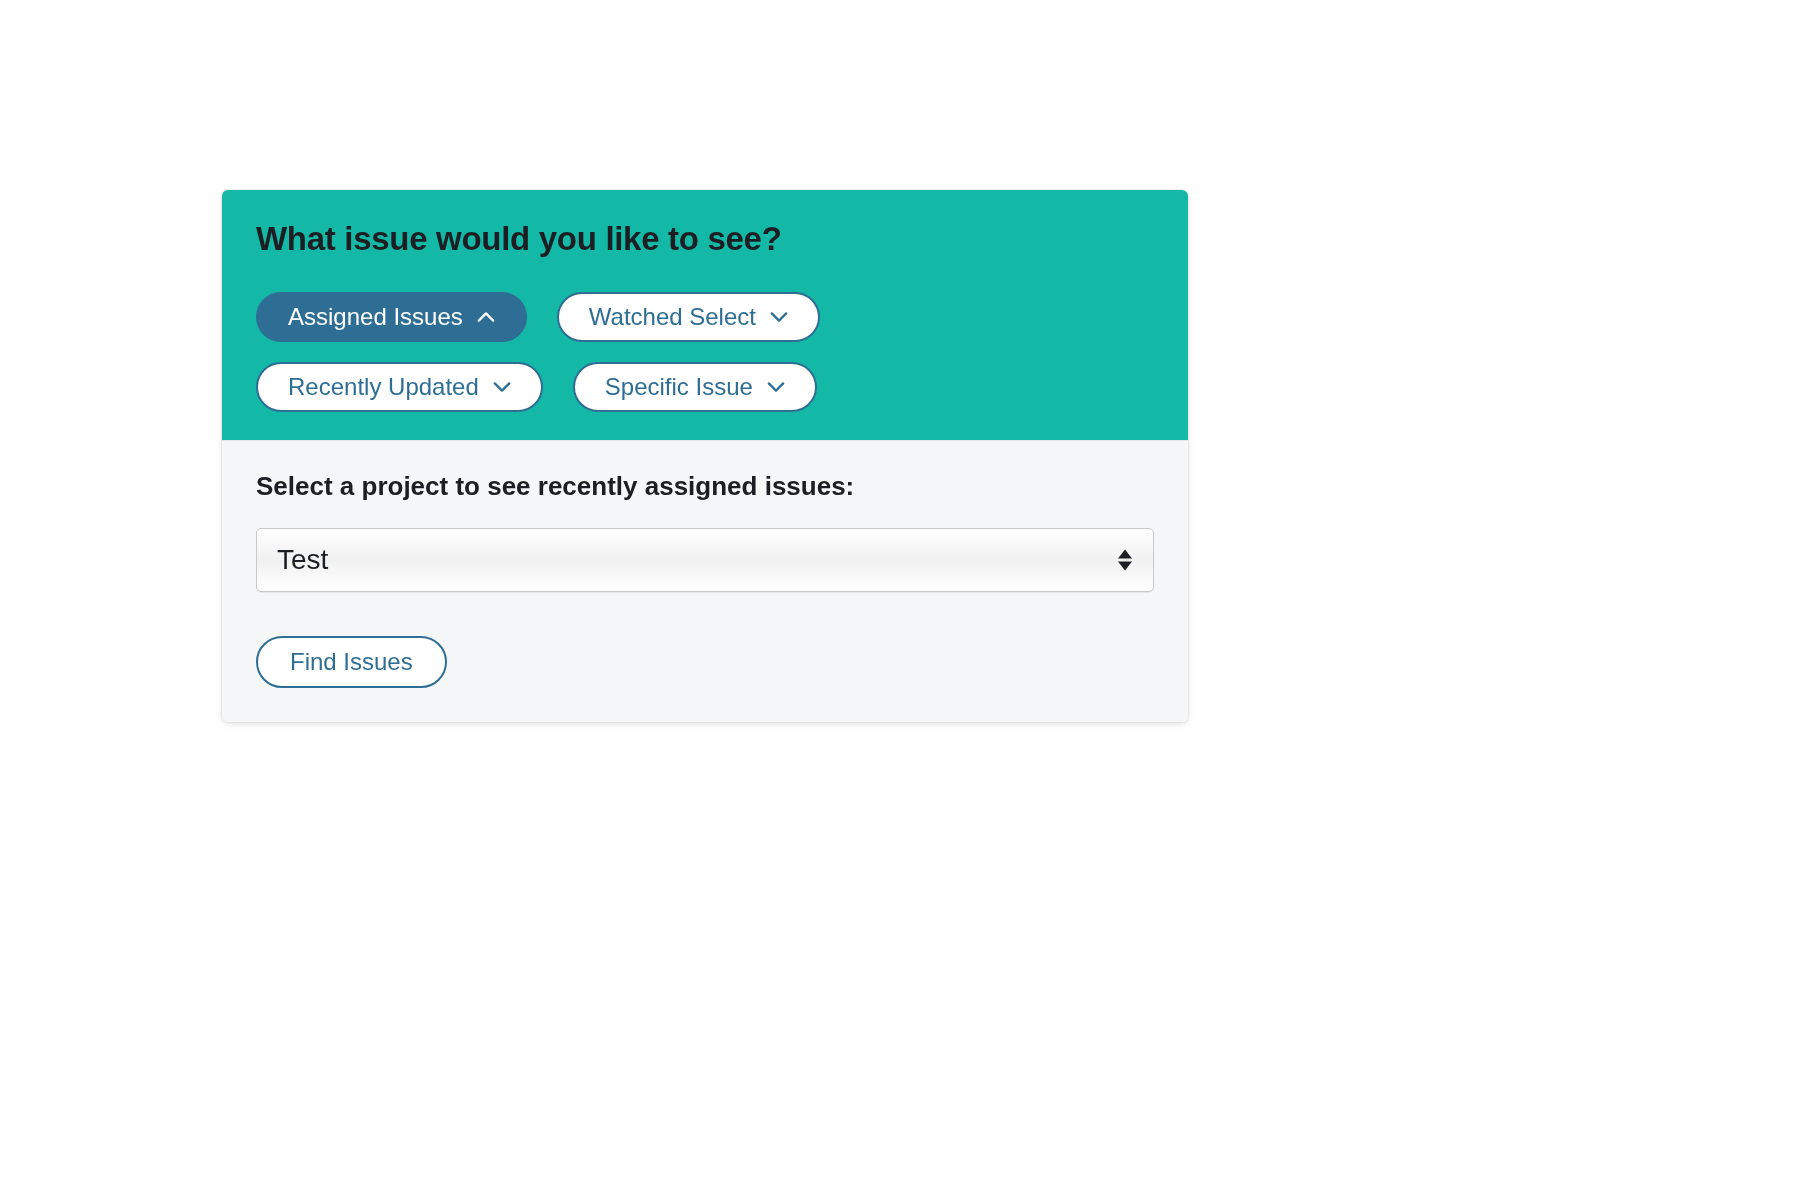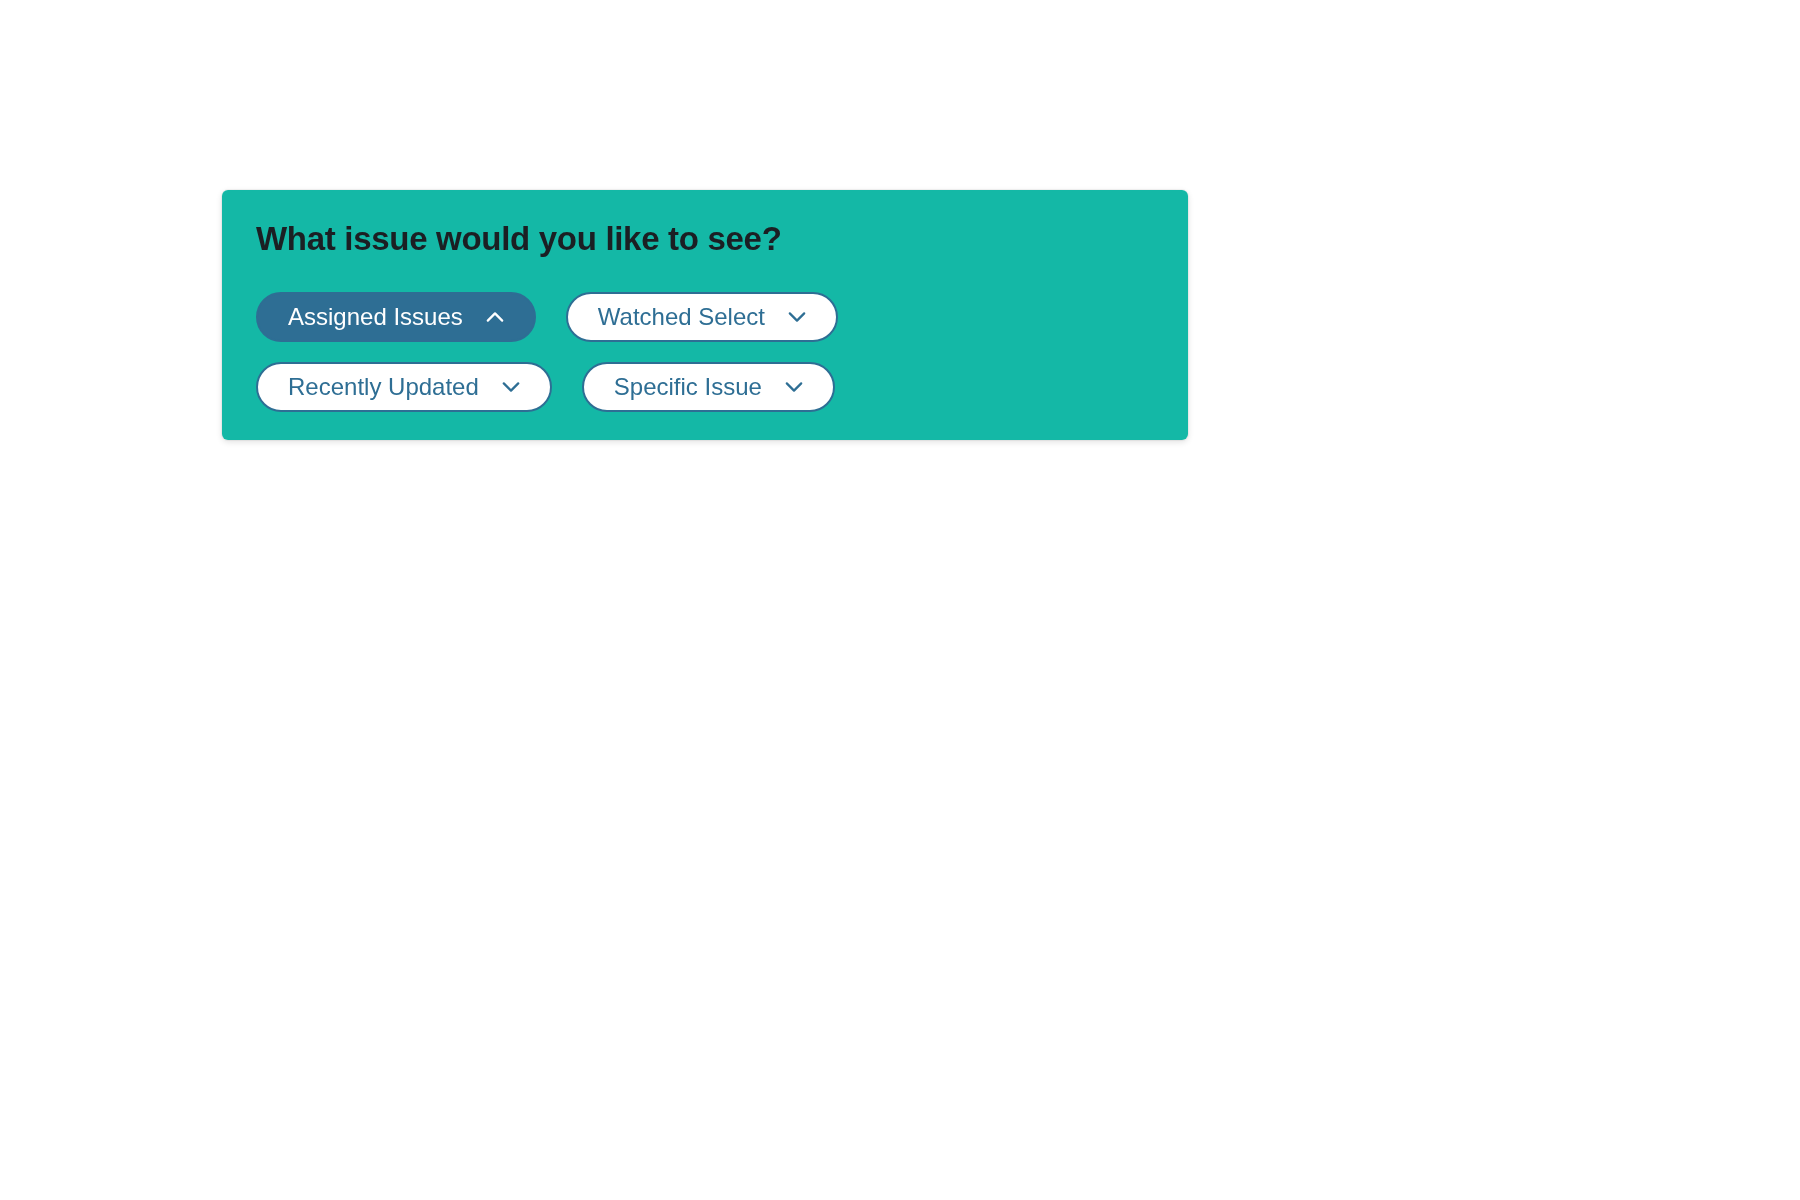"Assigned Issues" .pill { gap: 23px -> 14px }
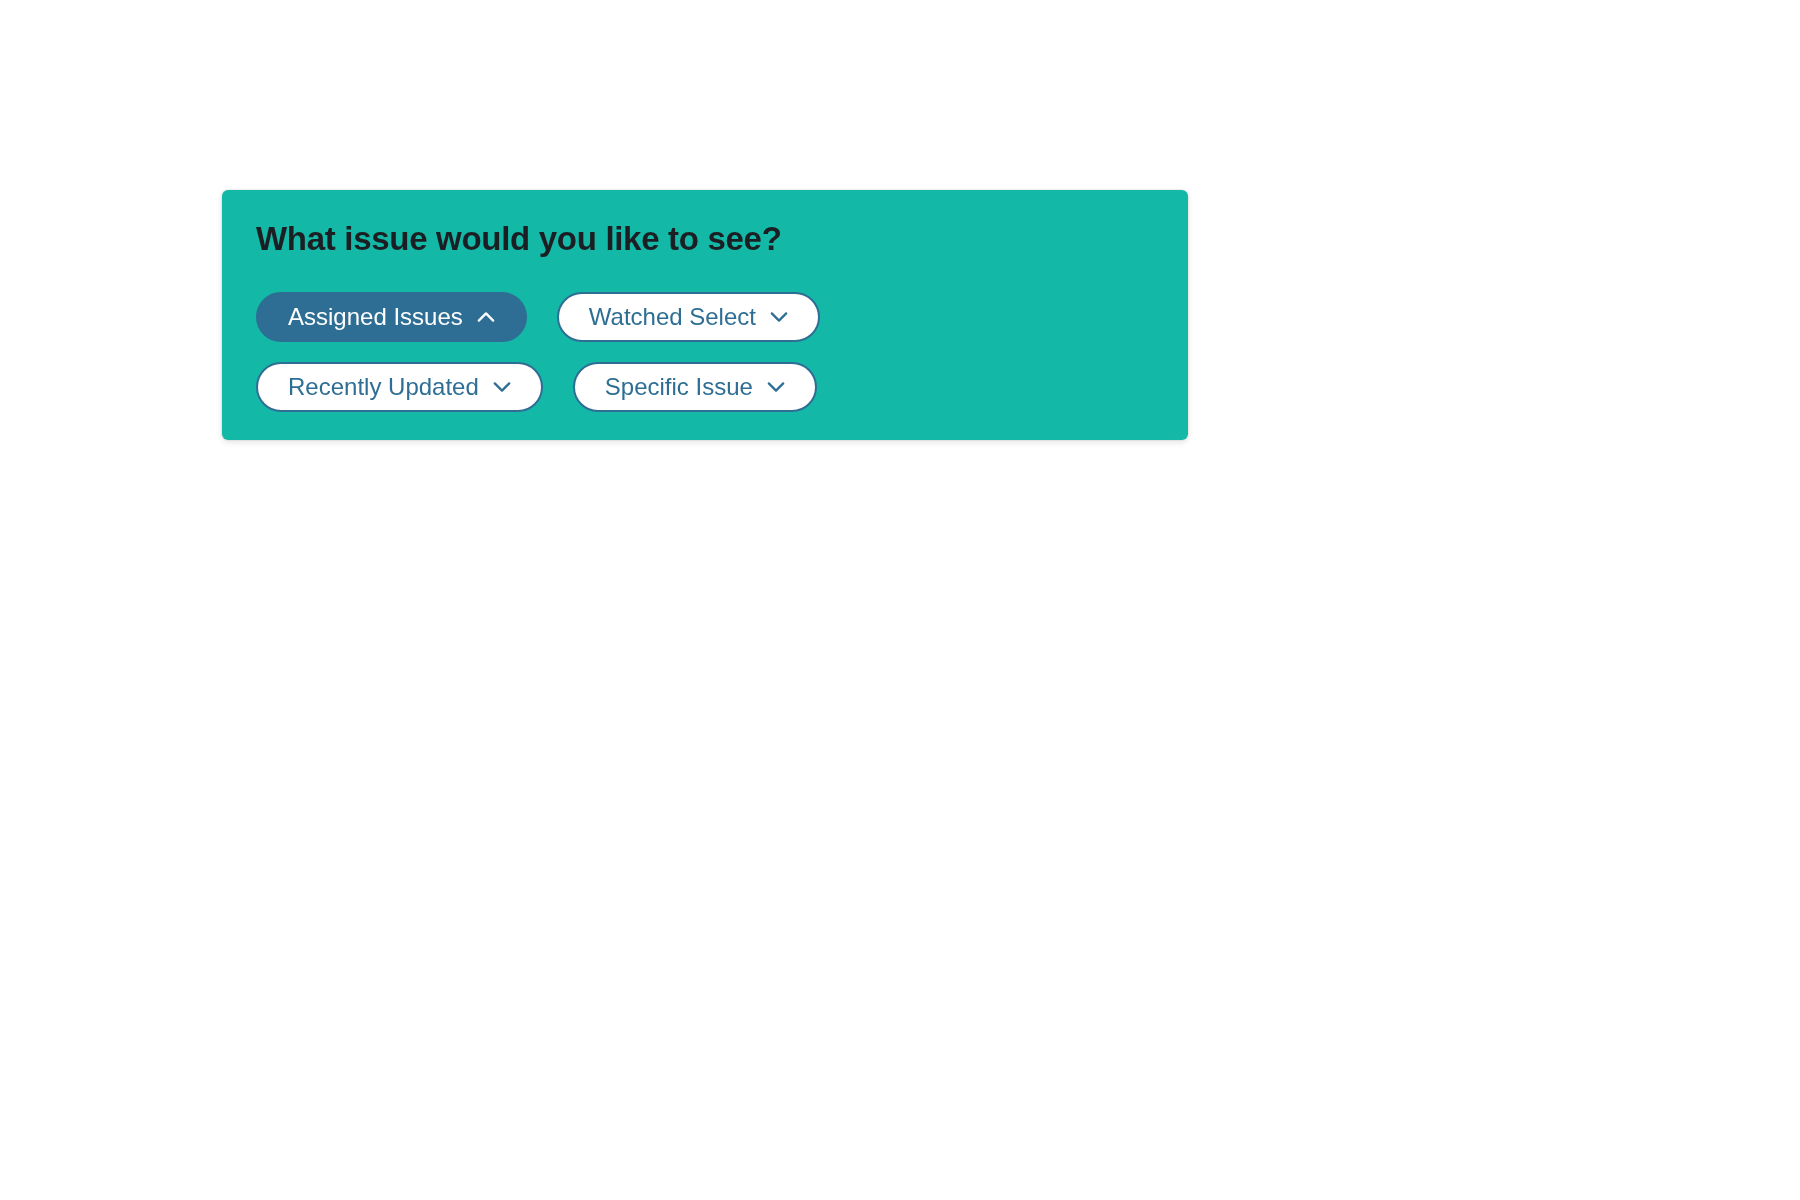"Select a project to see" div.panel-bottom { html: none -> <div> <div>Select a project to see recently assigned issues:</div> <div> <div> <span>Test</span> </div> <div> <span></span> <span></span> </div> </div> <button> <span>Find Issues</span> </button> </div> }
